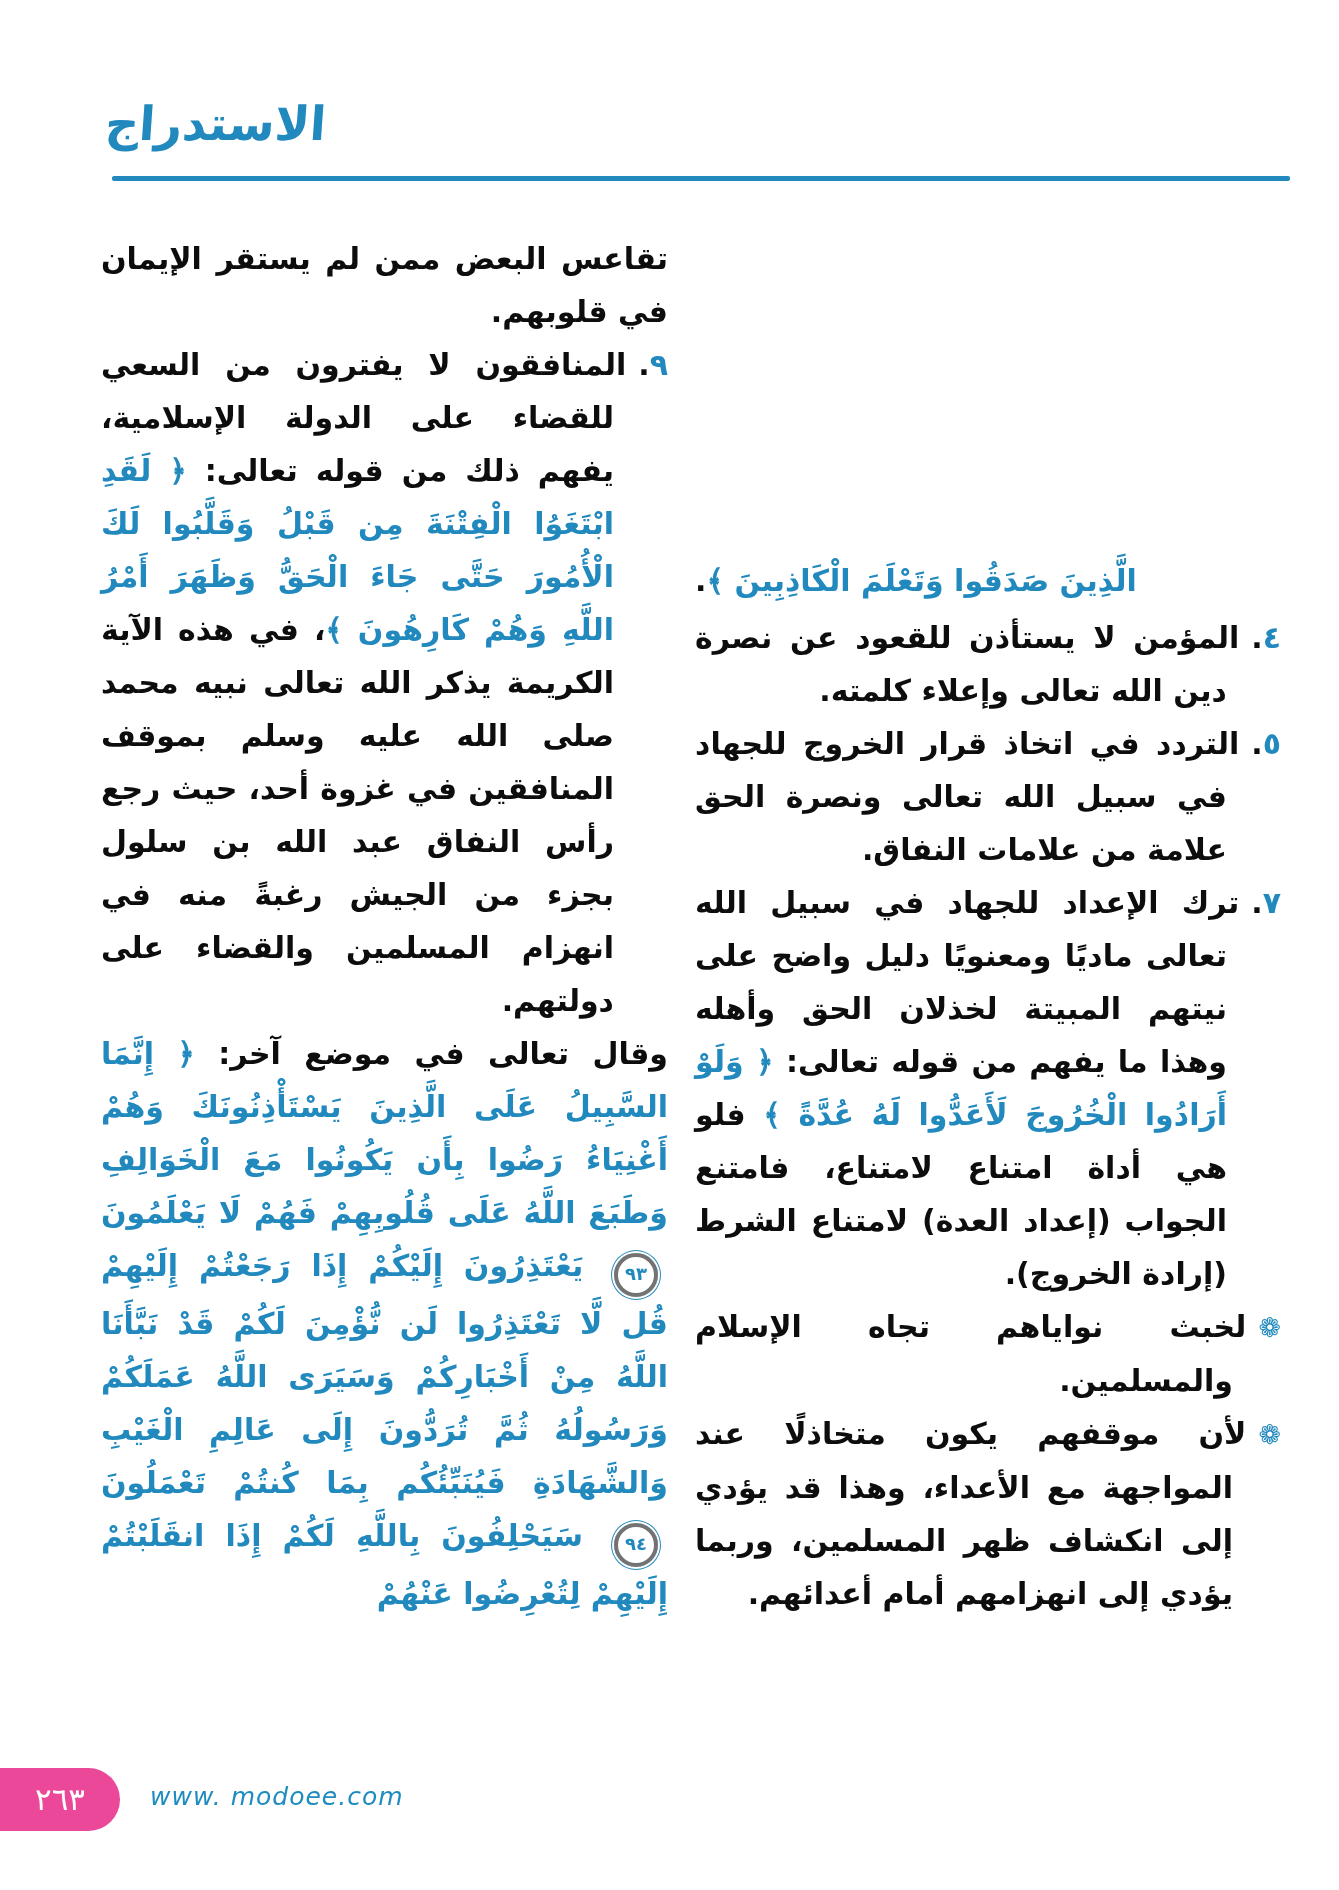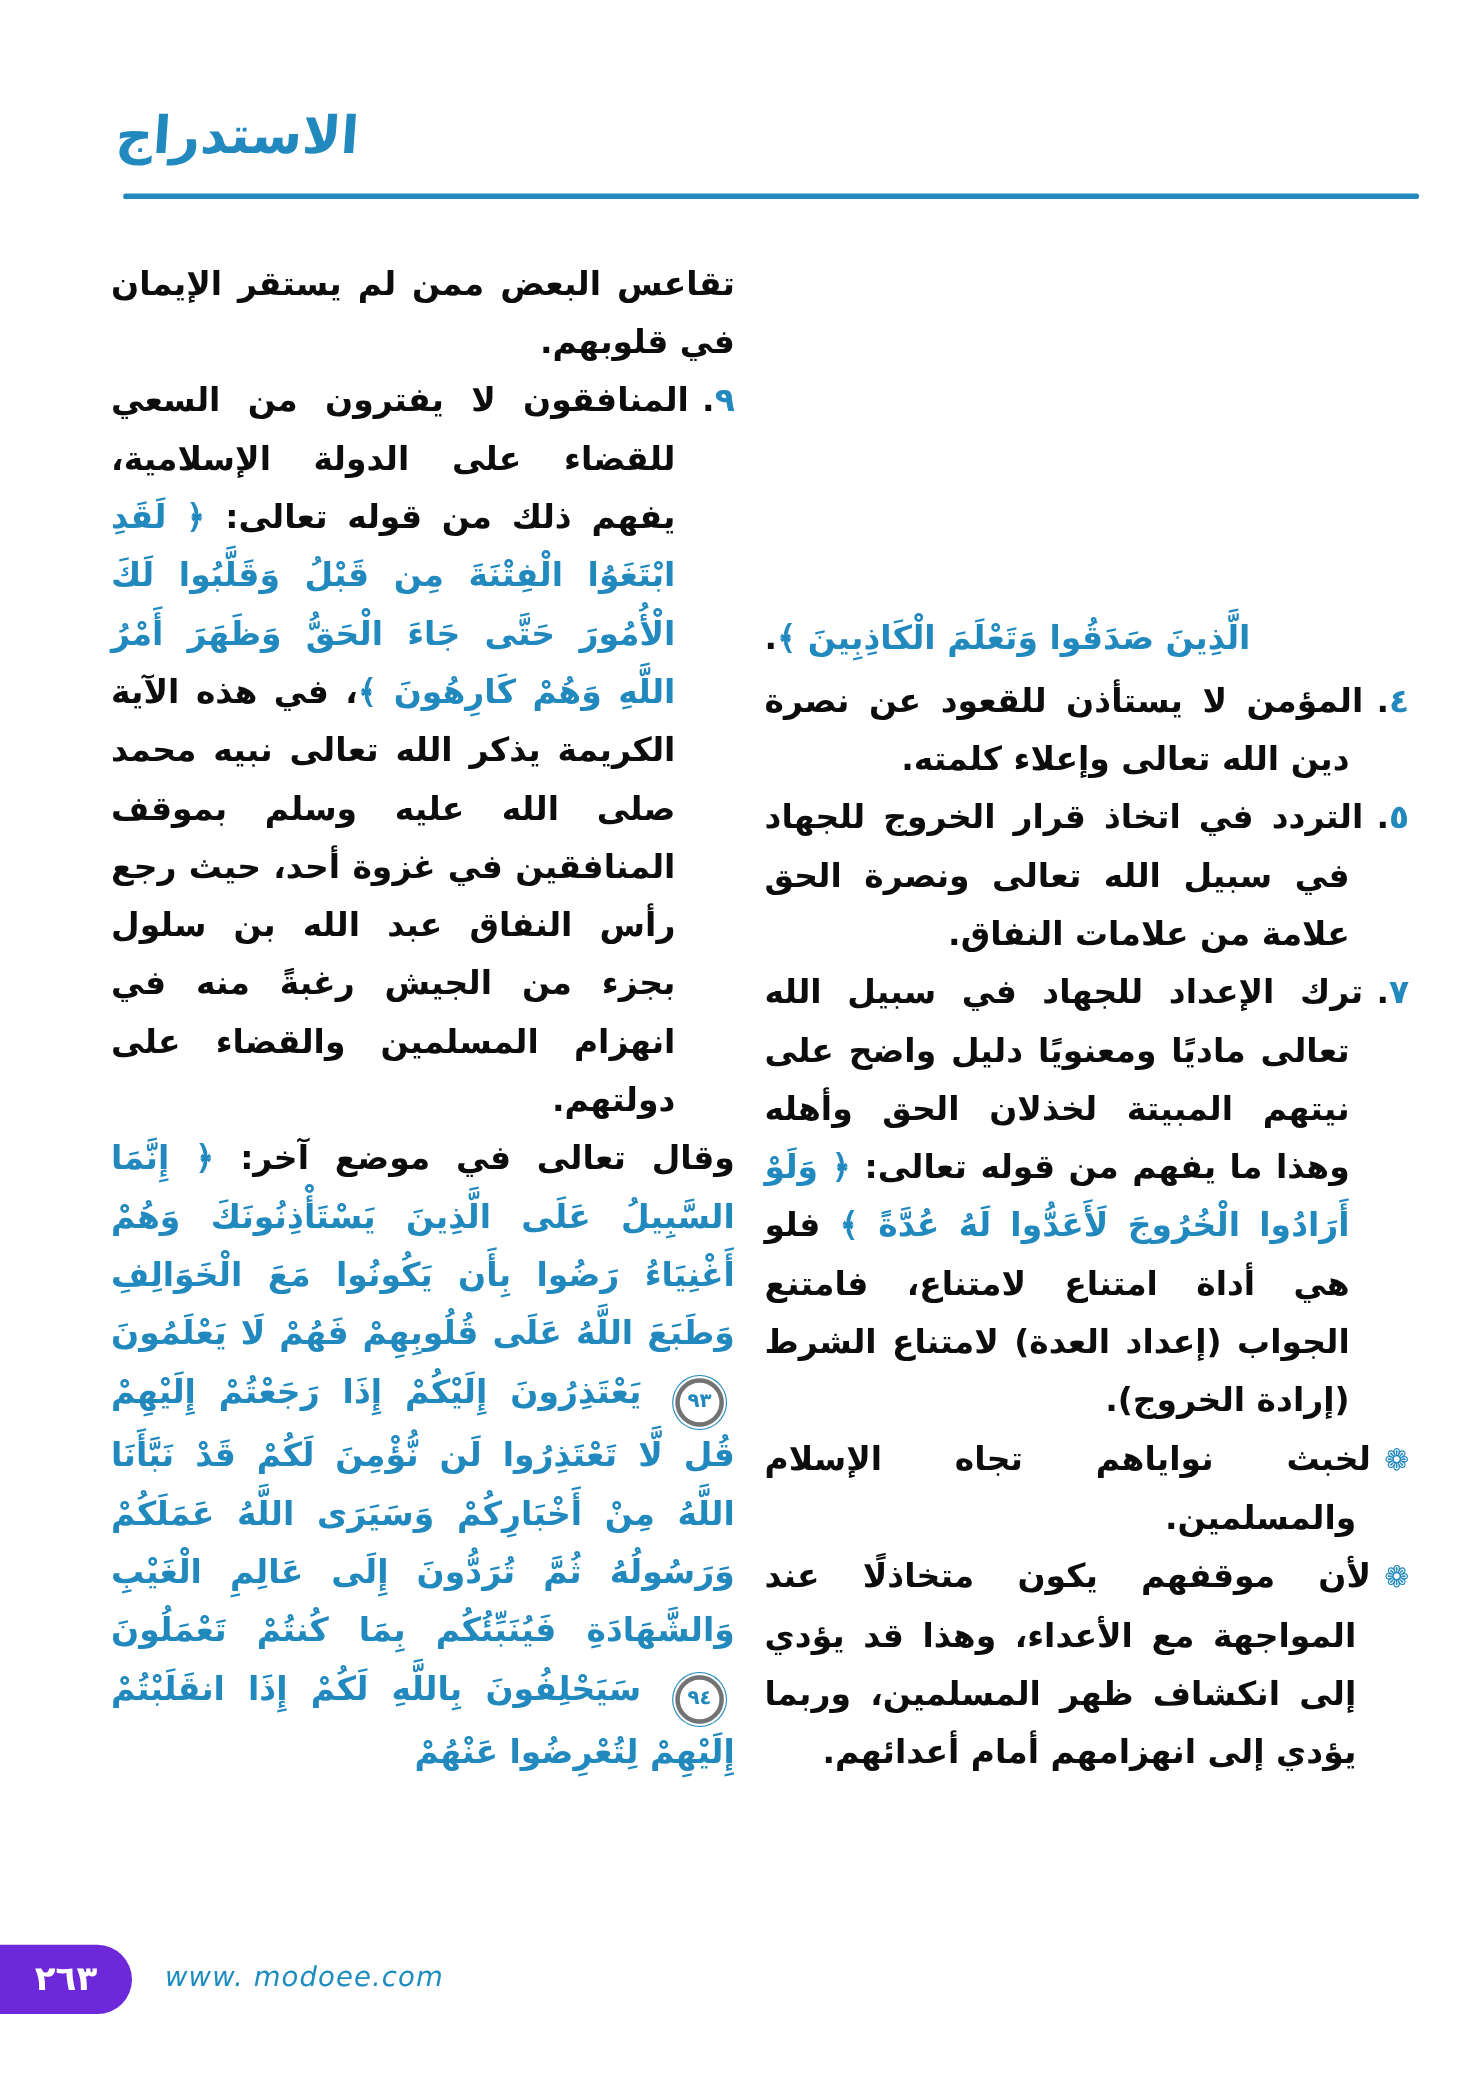"٢٦٣" .page-badge { background: #6d28d9 -> #ec4899; font-weight: bold -> normal }
